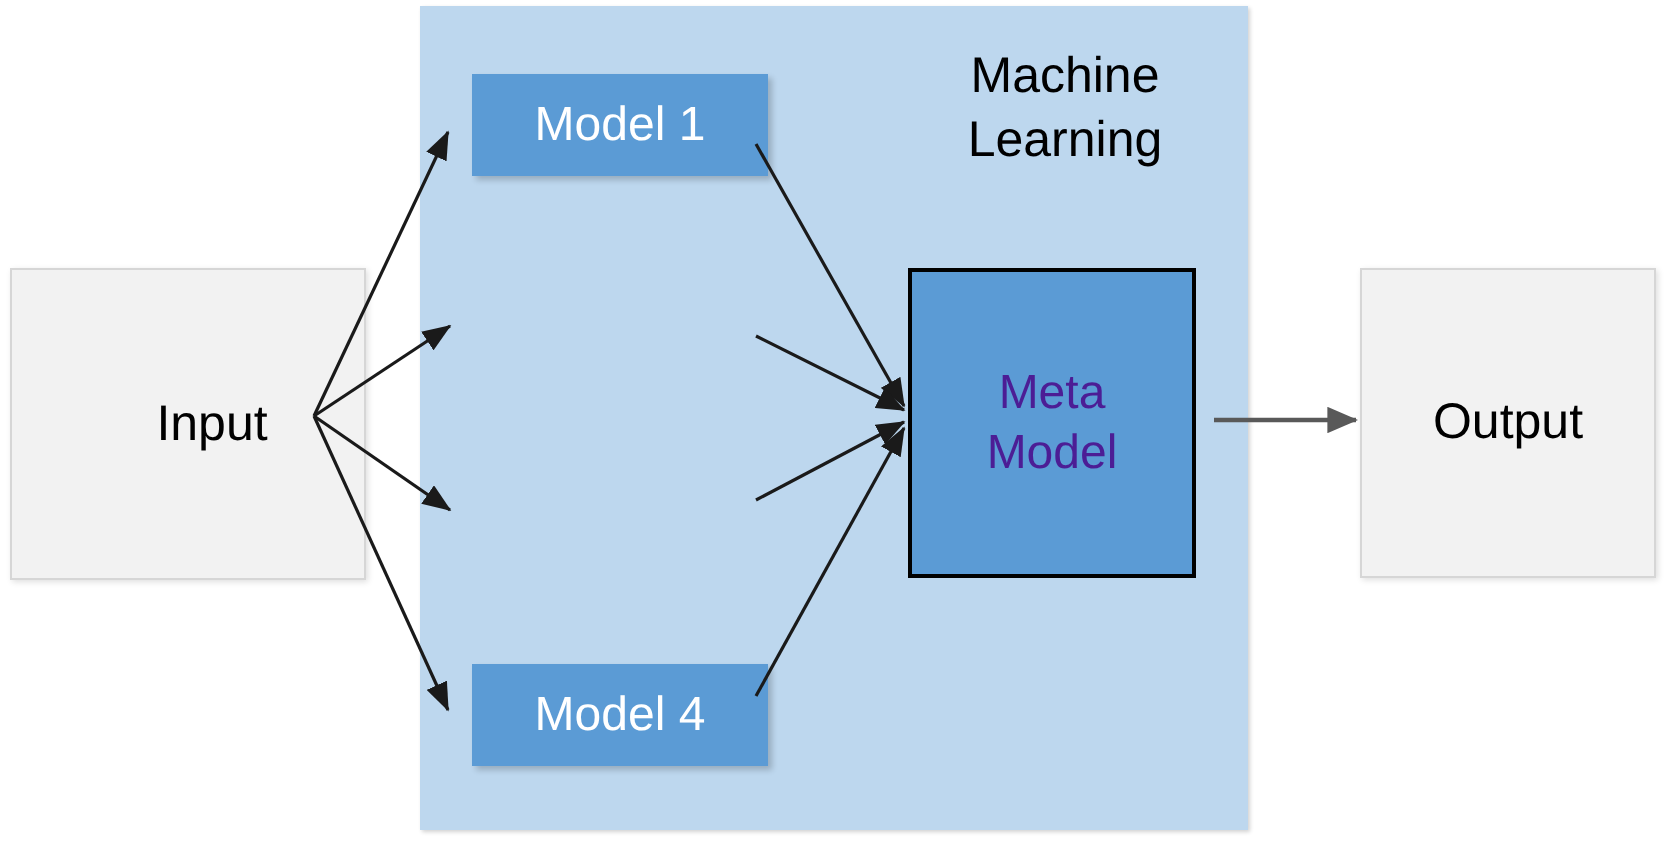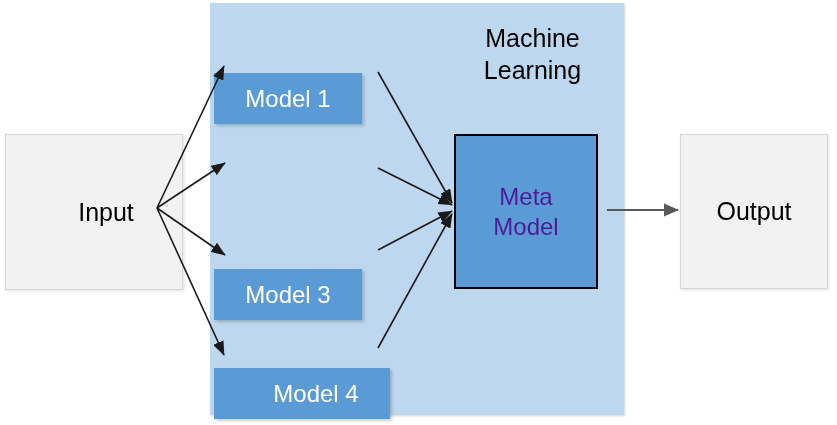"Model 1" .model-box { left: 214px -> 236px; margin-top: 36px -> none }
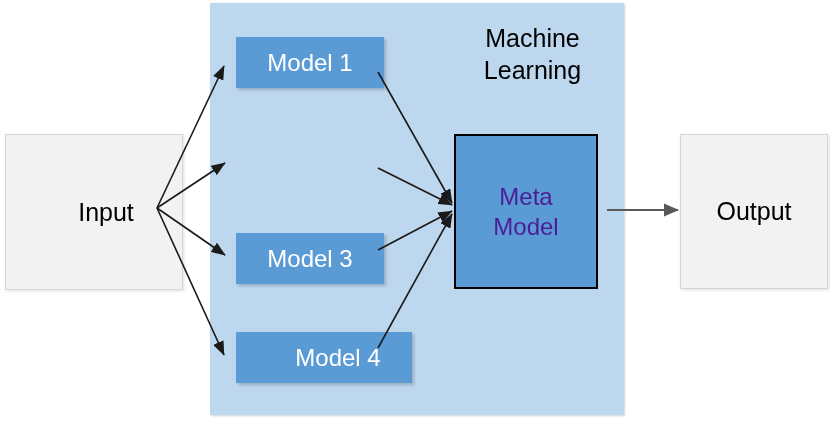"Model 3" div.model-box { html: <div> <span>Model 3</span> </div> -> none }
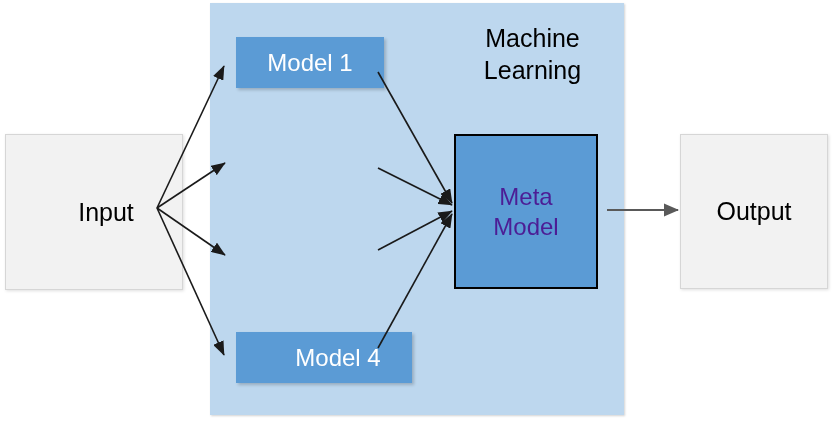"Model 4" #model-4 { padding-left: 28px -> none }
